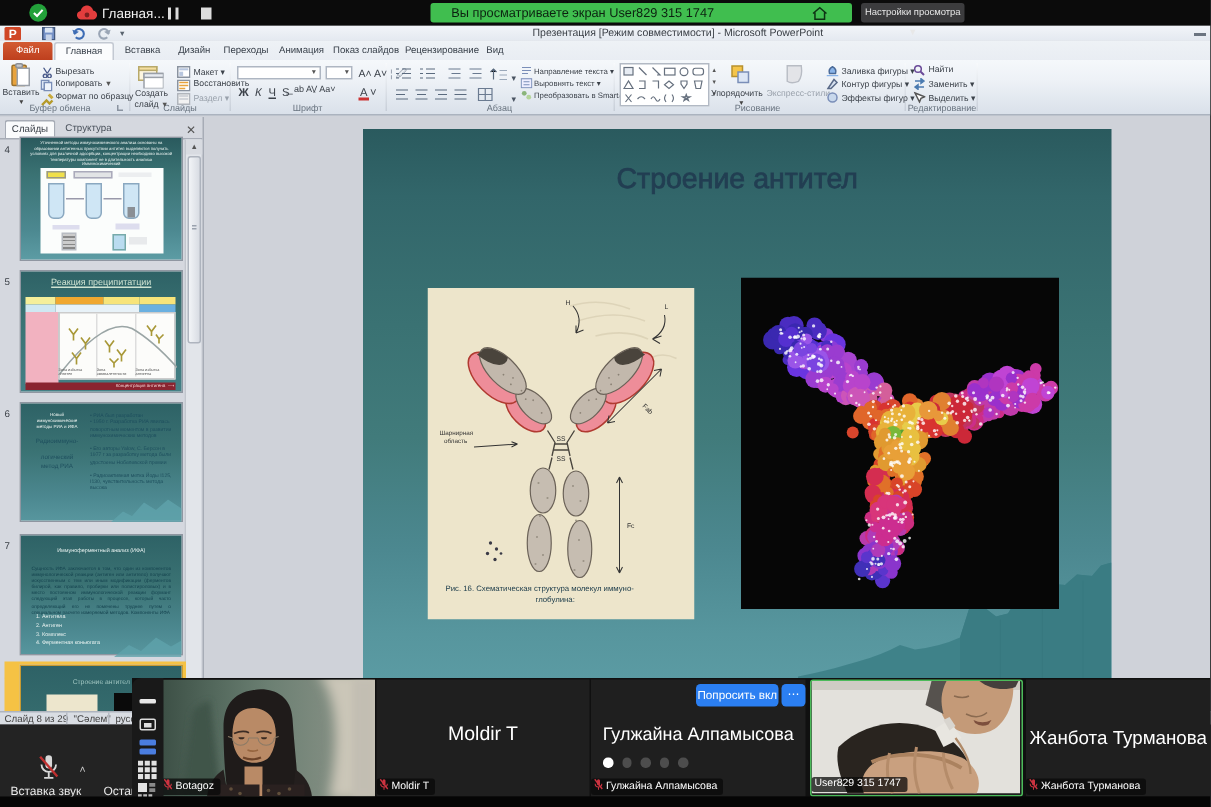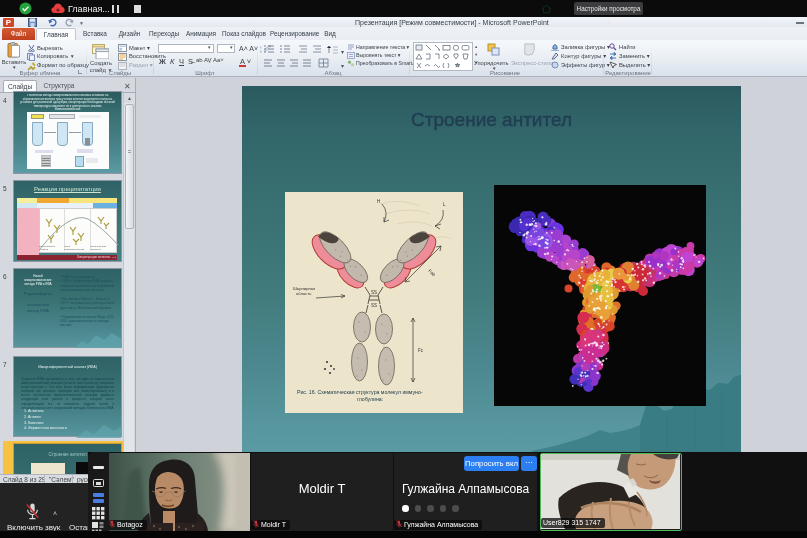"Вы просматриваете экран User829 315" div { html: none -> <div>Вы просматриваете экран User829 315 1747</div> }
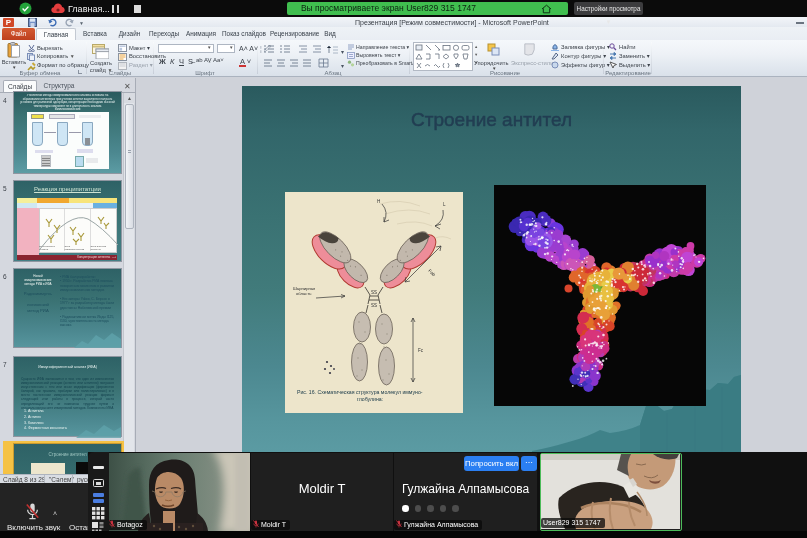"Жанбота Турманова" div.vtile { html: none -> <div> <div>Жанбота Турманова</div> <div><svg> <rect></rect> <path></path> <path></path> </svg> Жанбота Турманова</div> </div> }
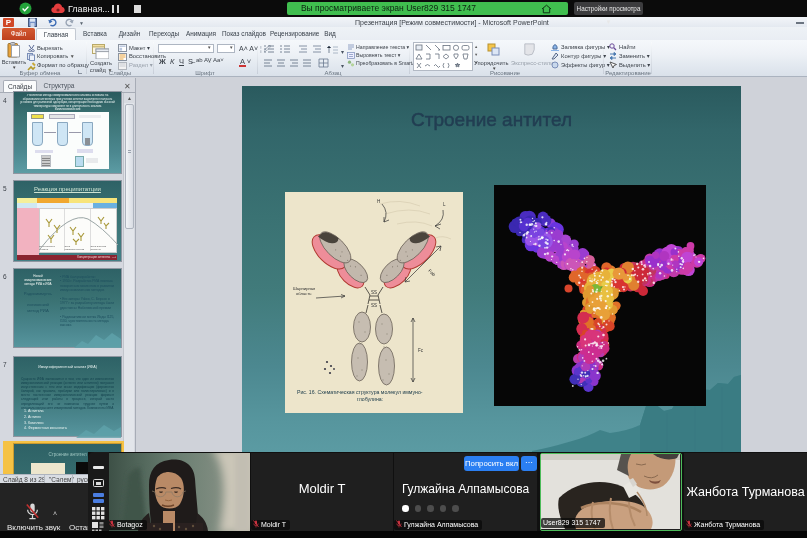"Включить звук" div.abs { text: Включить -> Вставка }
